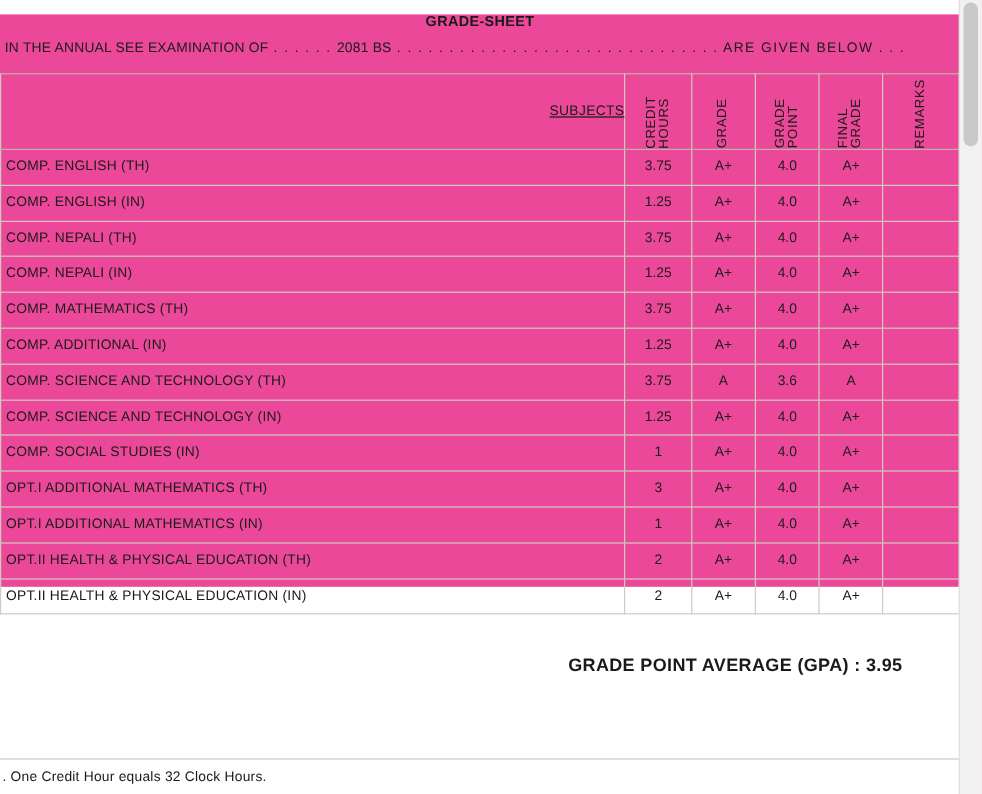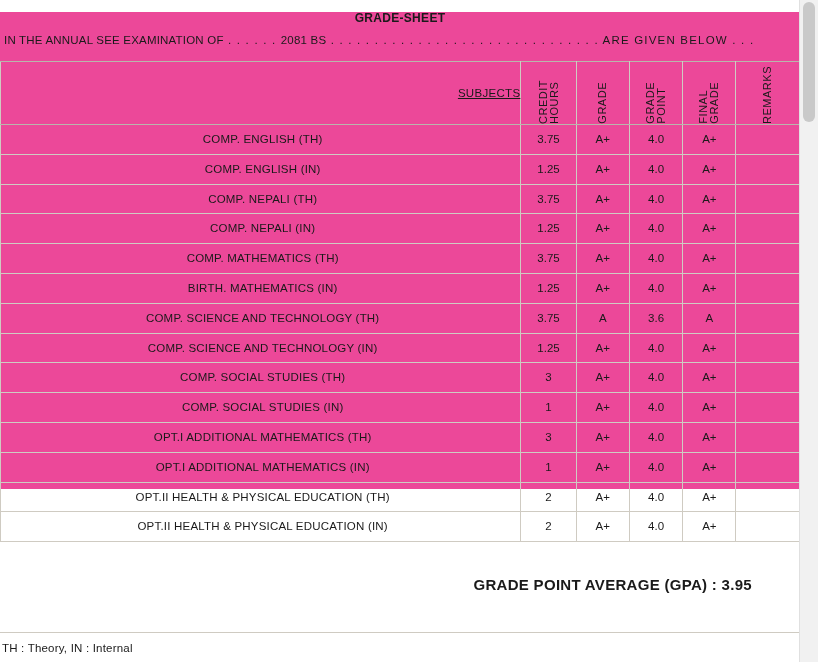"COMP. ENGLISH (TH)" td.subject { text-align: center -> left }
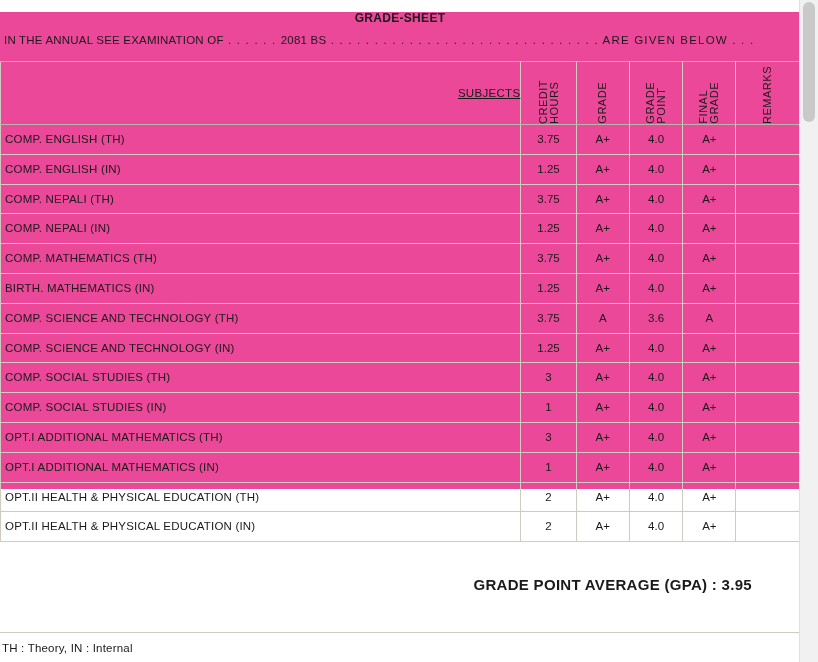"BIRTH. MATHEMATICS (IN)" td.subject { text: BIRTH. MATHEMATICS -> COMP. ADDITIONAL }
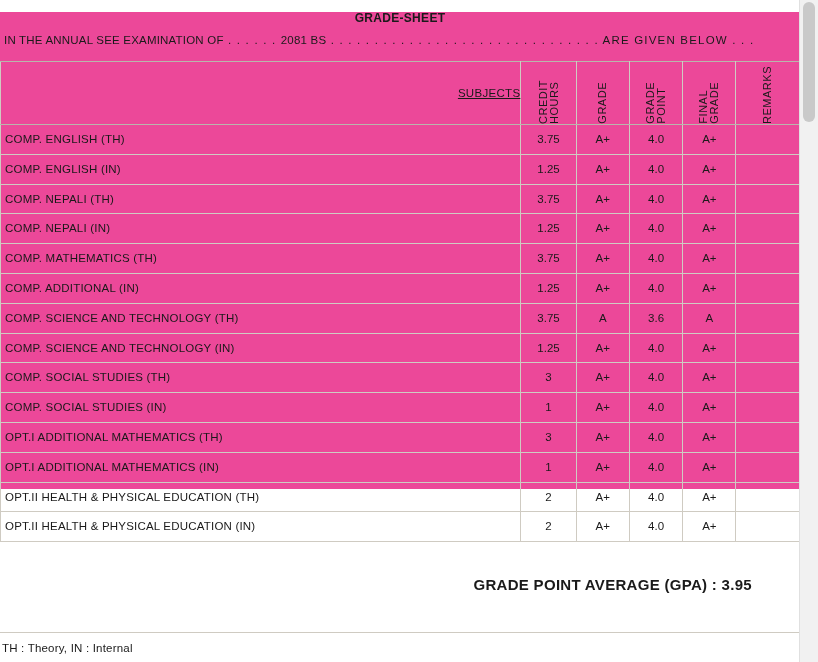"COMP. SOCIAL STUDIES (TH)" tr { html: <tr> <td>COMP. SOCIAL STUDIES (TH)</td> <td>3</td> <td>A+</td> <td>4.0</td> <td>A+</td> <td></td> </tr> -> none }
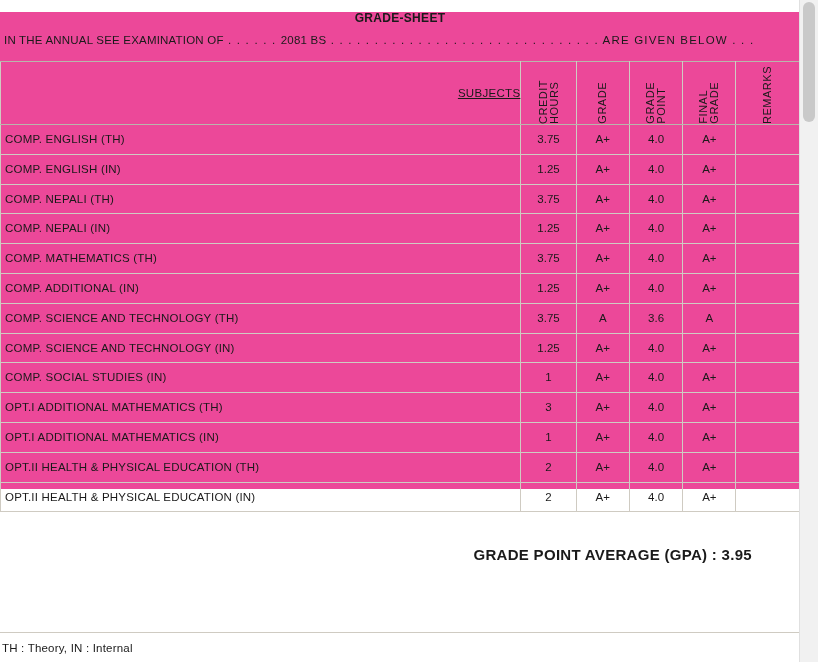". One Credit Hour equals" div.footnote { html: none -> <div>. One Credit Hour equals 32 Clock Hours.</div> }
